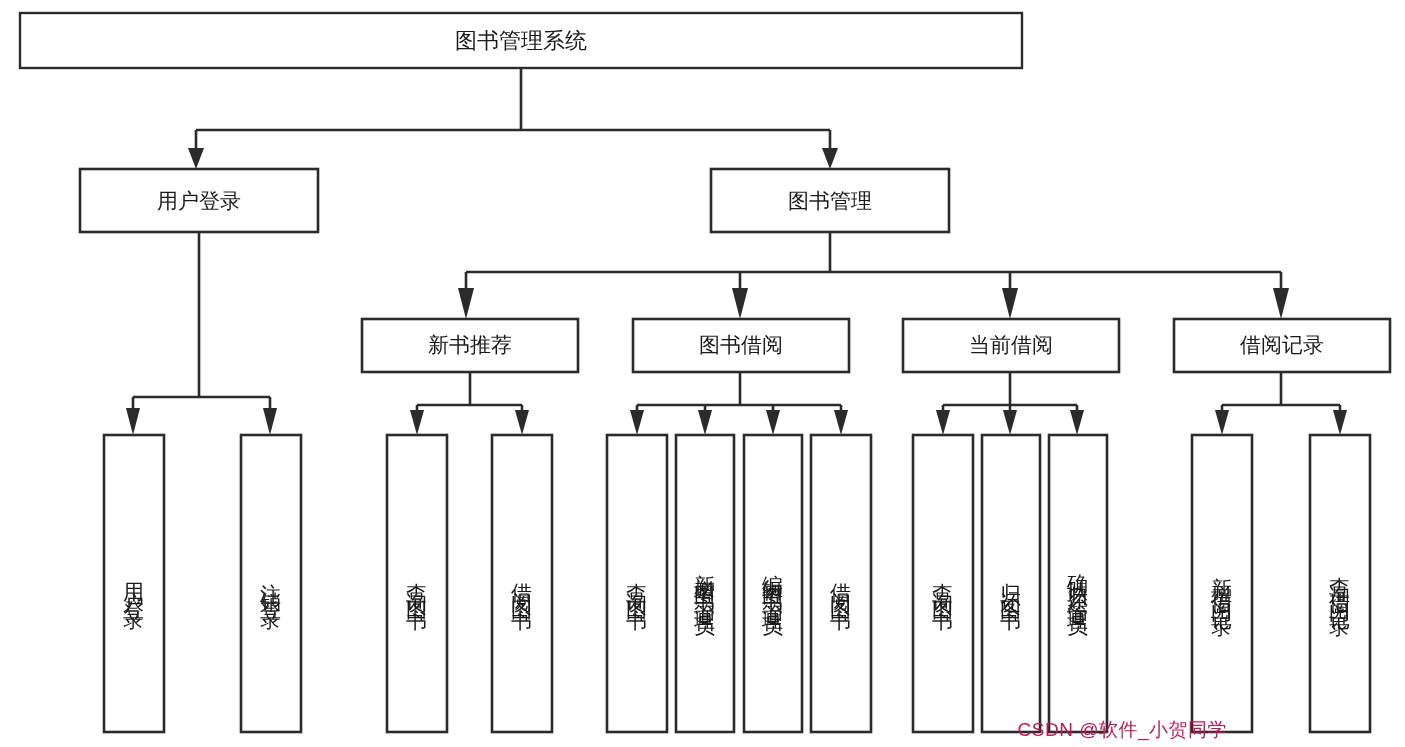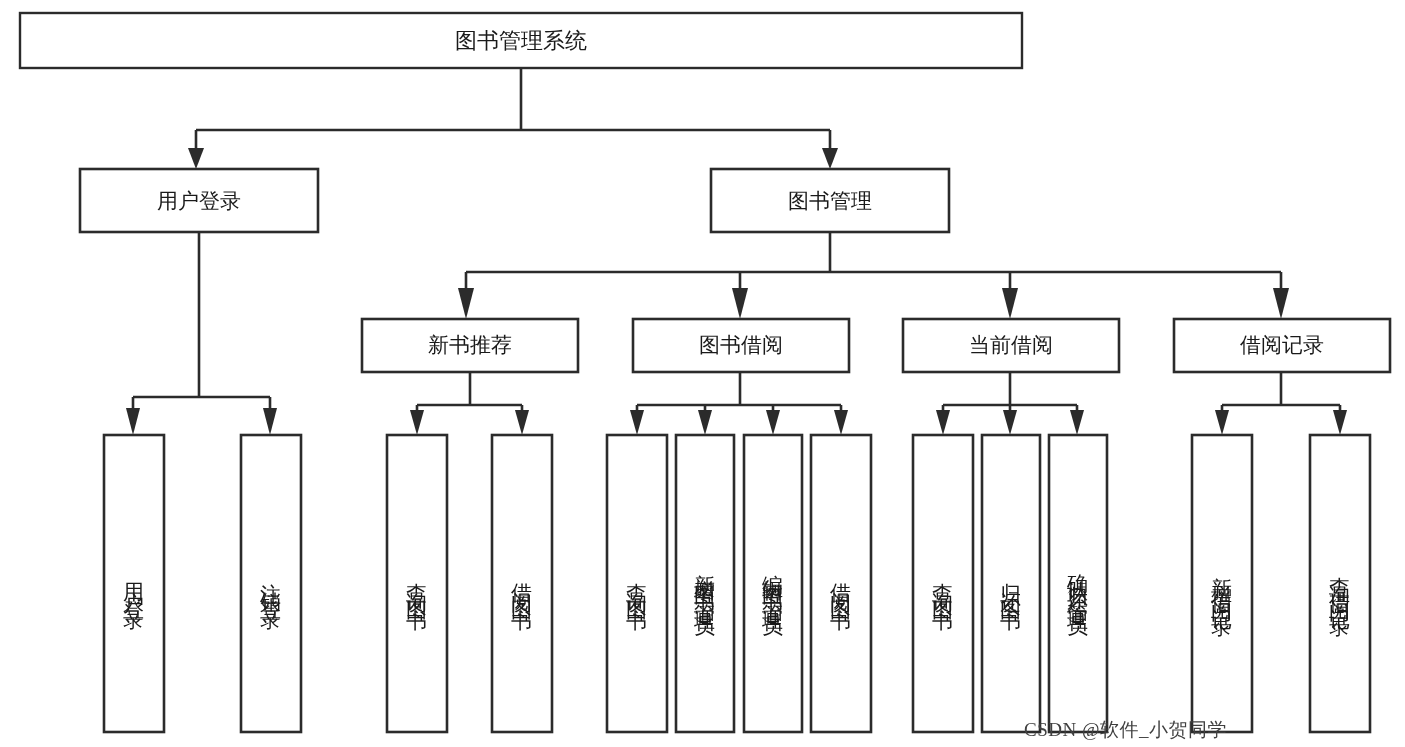"CSDN @软件_小贺同学" .watermark { color: #404040 -> #be185d; font-family: Liberation Serif, serif -> Liberation Sans, sans-serif }
